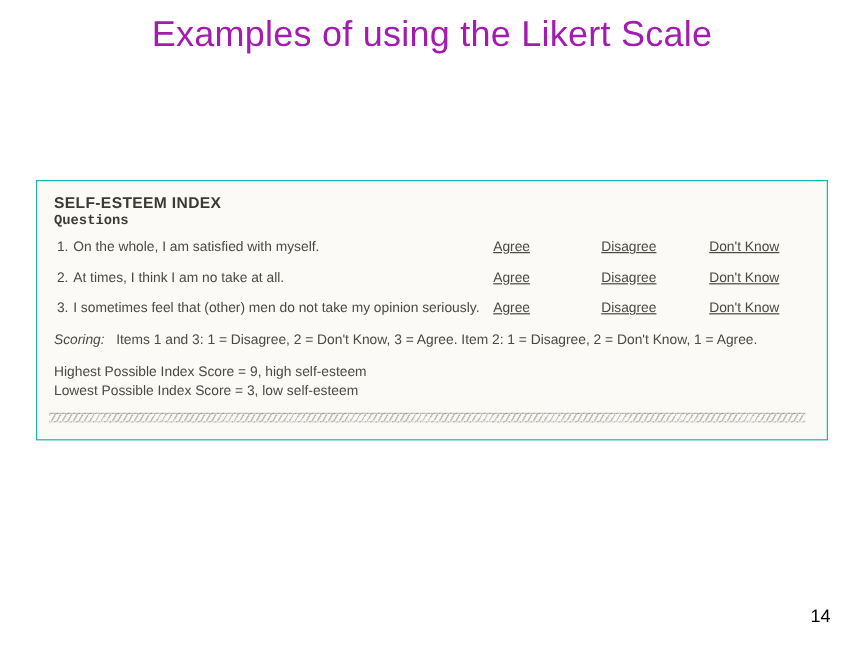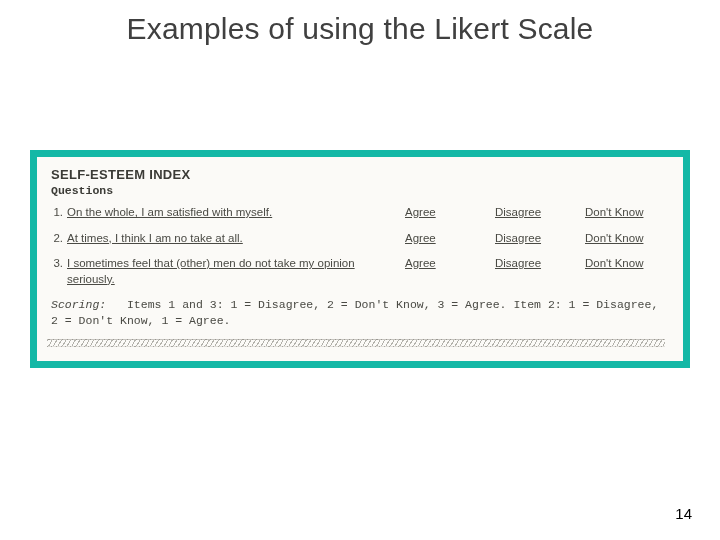"Examples of using the Likert" .title { color: #404040 -> #a21caf }
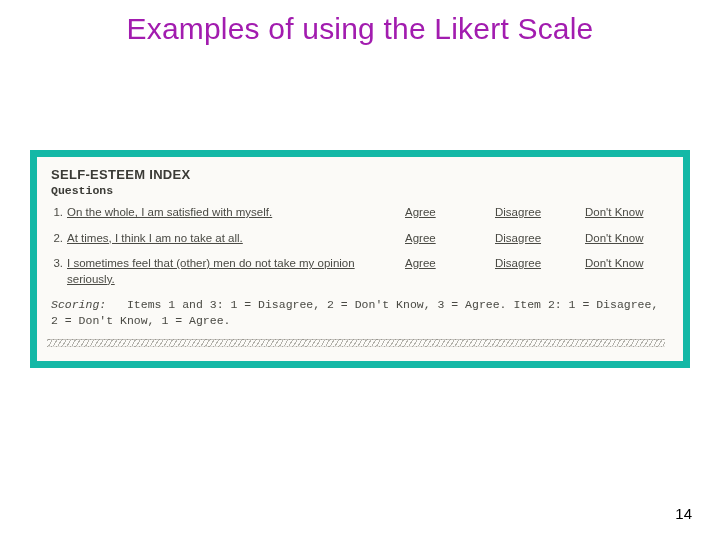"SELF-ESTEEM INDEX" .scan { border: 7px solid #14b8a6 -> 1px solid #14b8a6 }
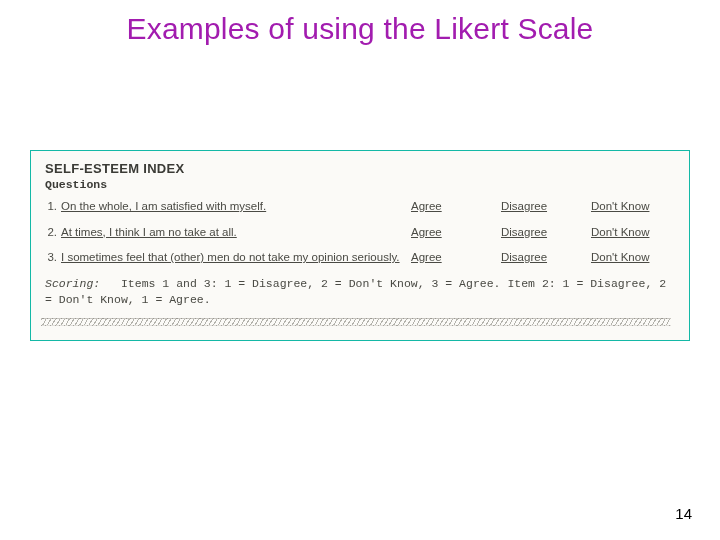"On the whole, I am" .q-text { text-decoration: underline -> none }
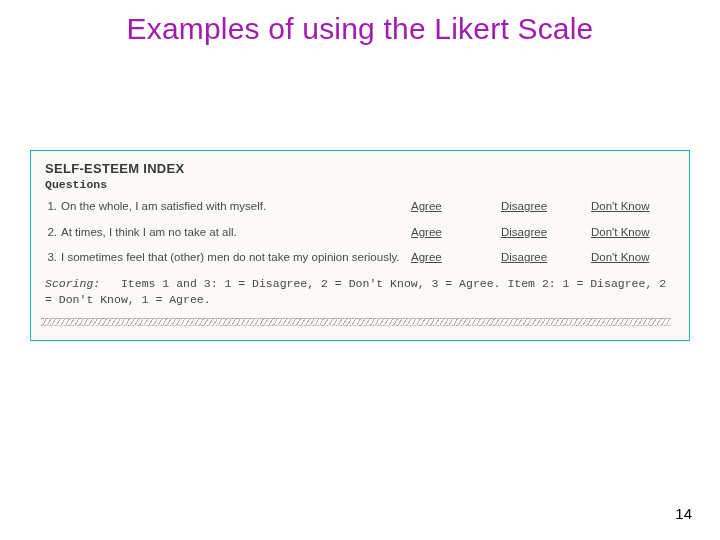"Scoring: Items 1 and 3:" .scoring { font-family: Liberation Mono, monospace -> none }
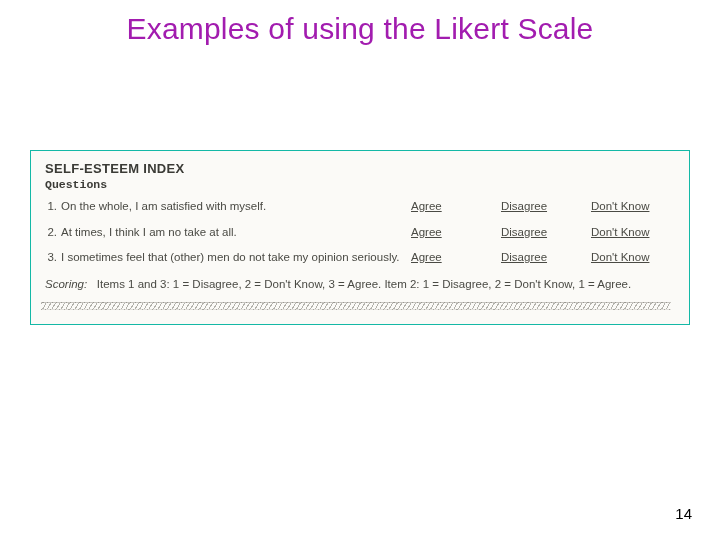"Highest Possible Index Score =" div.bounds { html: none -> <div> <div>Highest Possible Index Score = 9, high self-esteem</div> <div>Lowest Possible Index Score = 3, low self-esteem</div> </div> }
